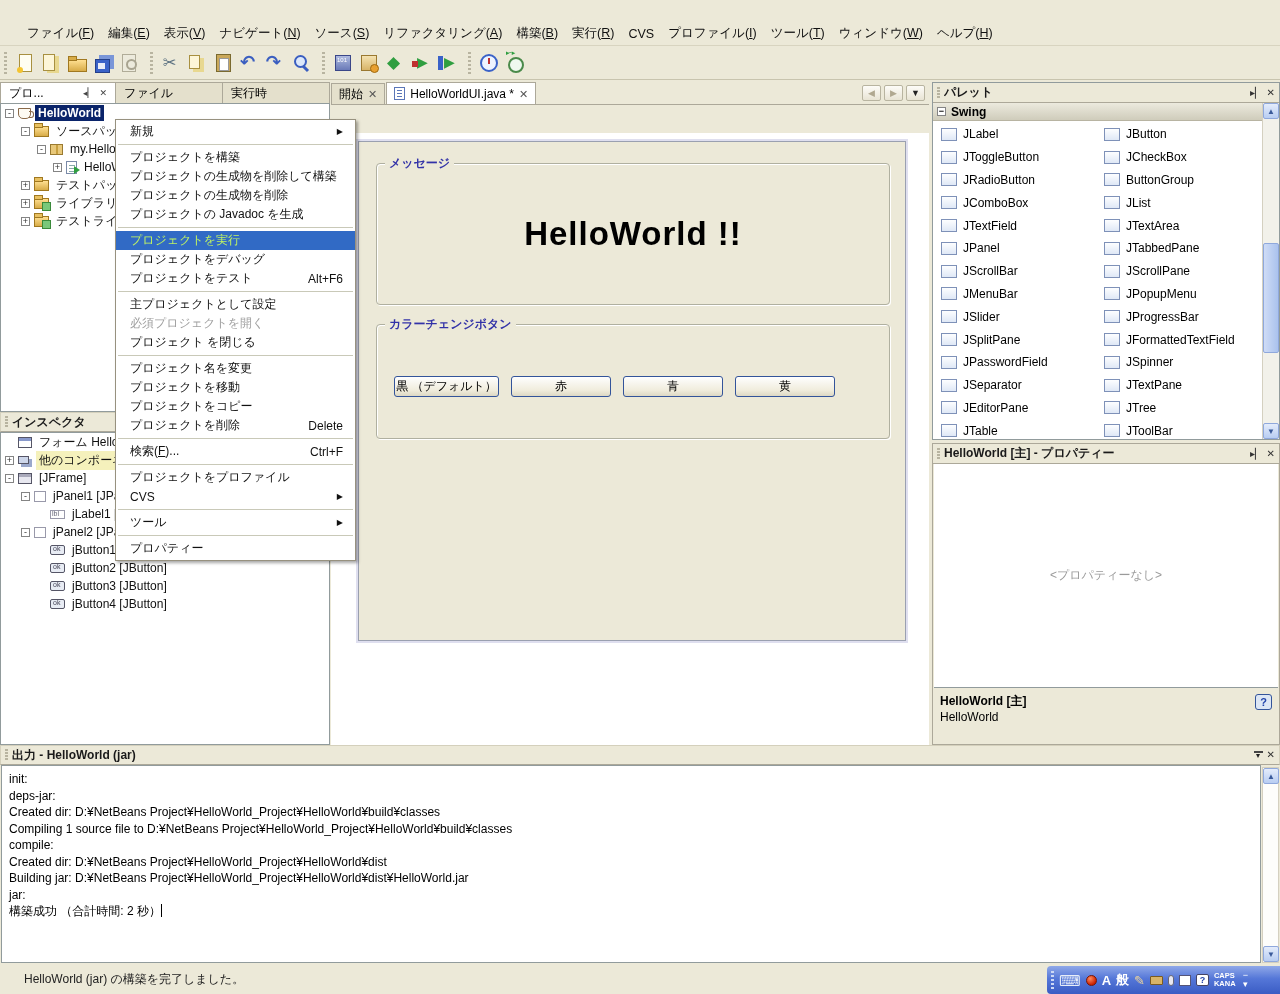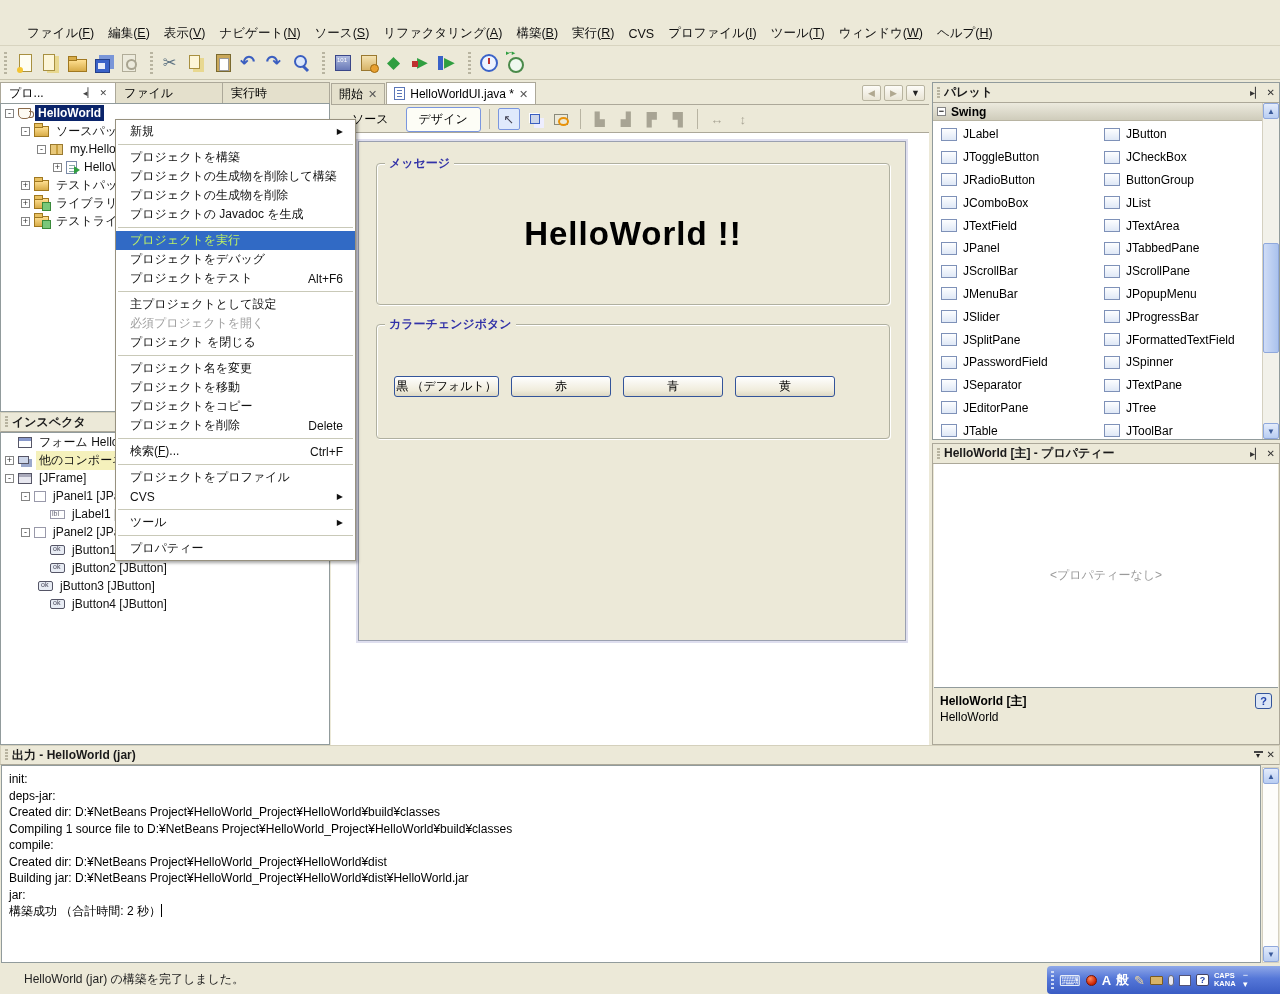"ソース" div.etoolbar { html: <div> <span>ソース</span> <span>デザイン</span> <span></span> <span>↖</span> <span> <span></span> </span> <span> <span></span> </span> <span></span> <span>▙</span> <span>▟</span> <span>▛</span> <span>▜</span> <span></span> <span>↔</span> <span>↕</span> </div> -> none }
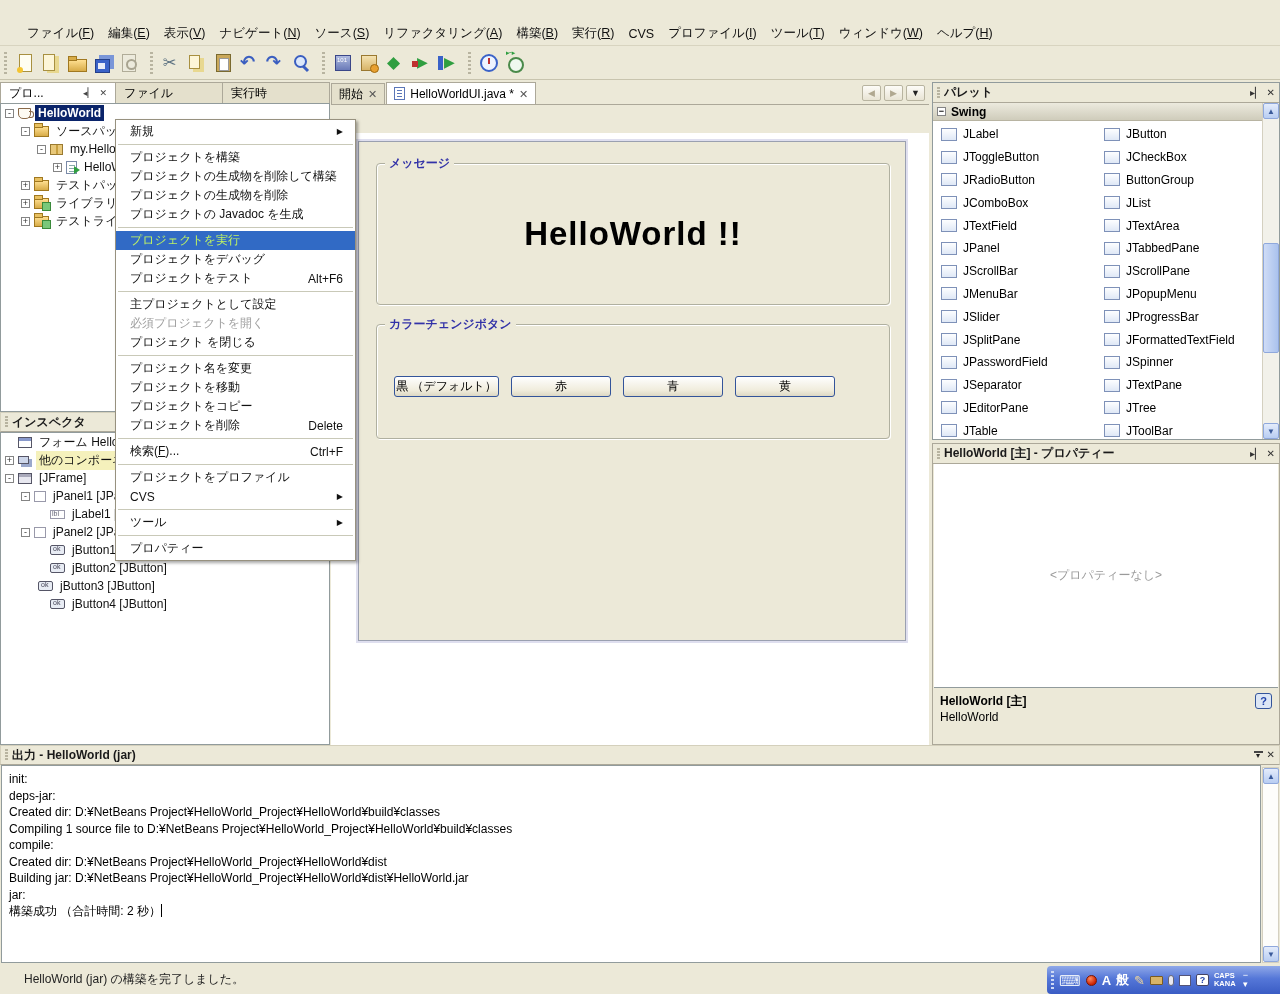"jButton3 [JButton]" div.trow { margin-left: 24px -> none; padding-left: none -> 36px }
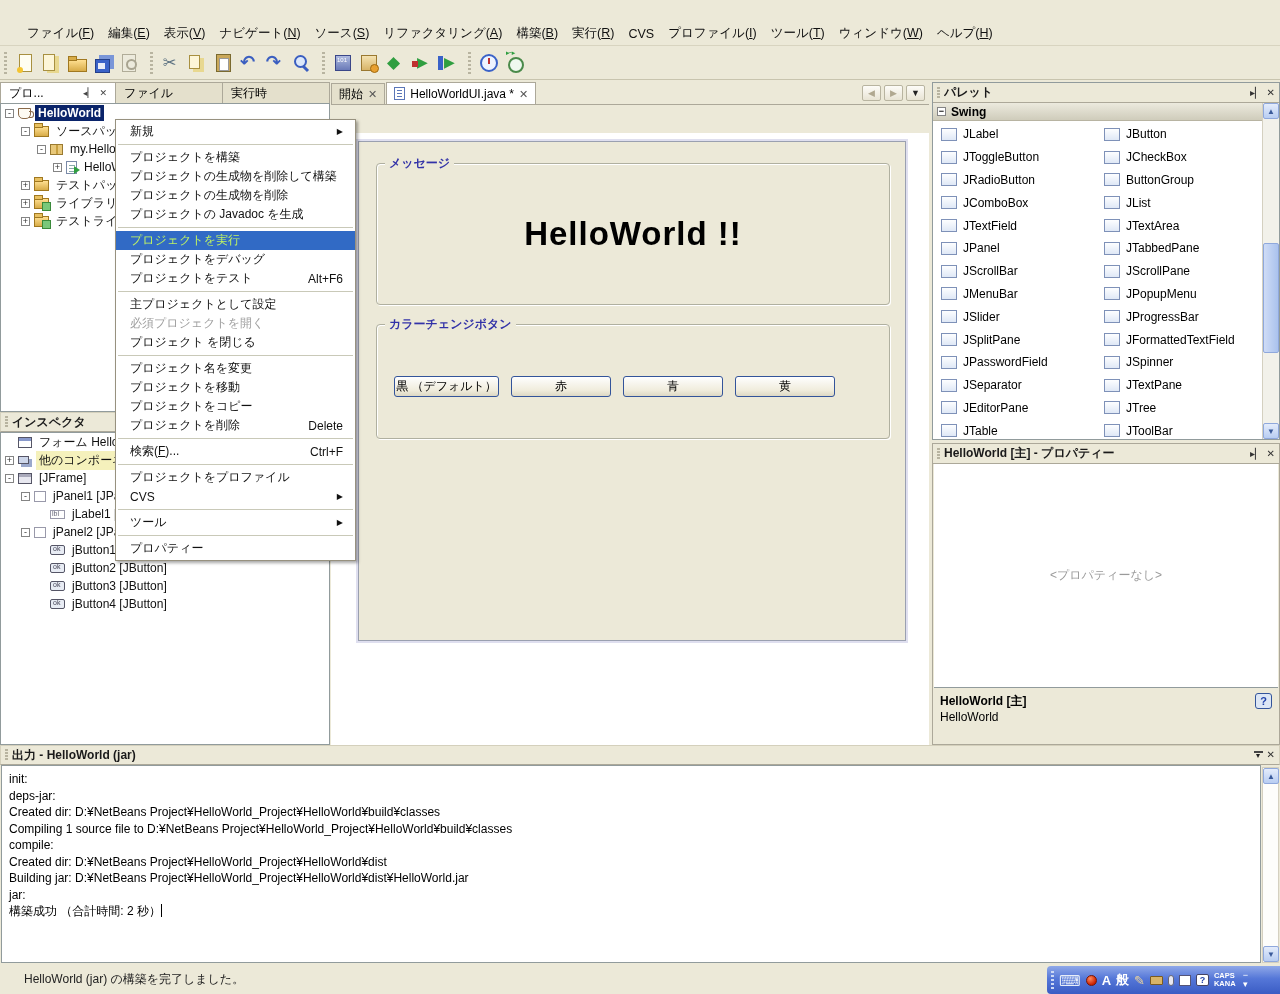"HelloWorld [主]" .pdhead { align-items: flex-start -> center }
